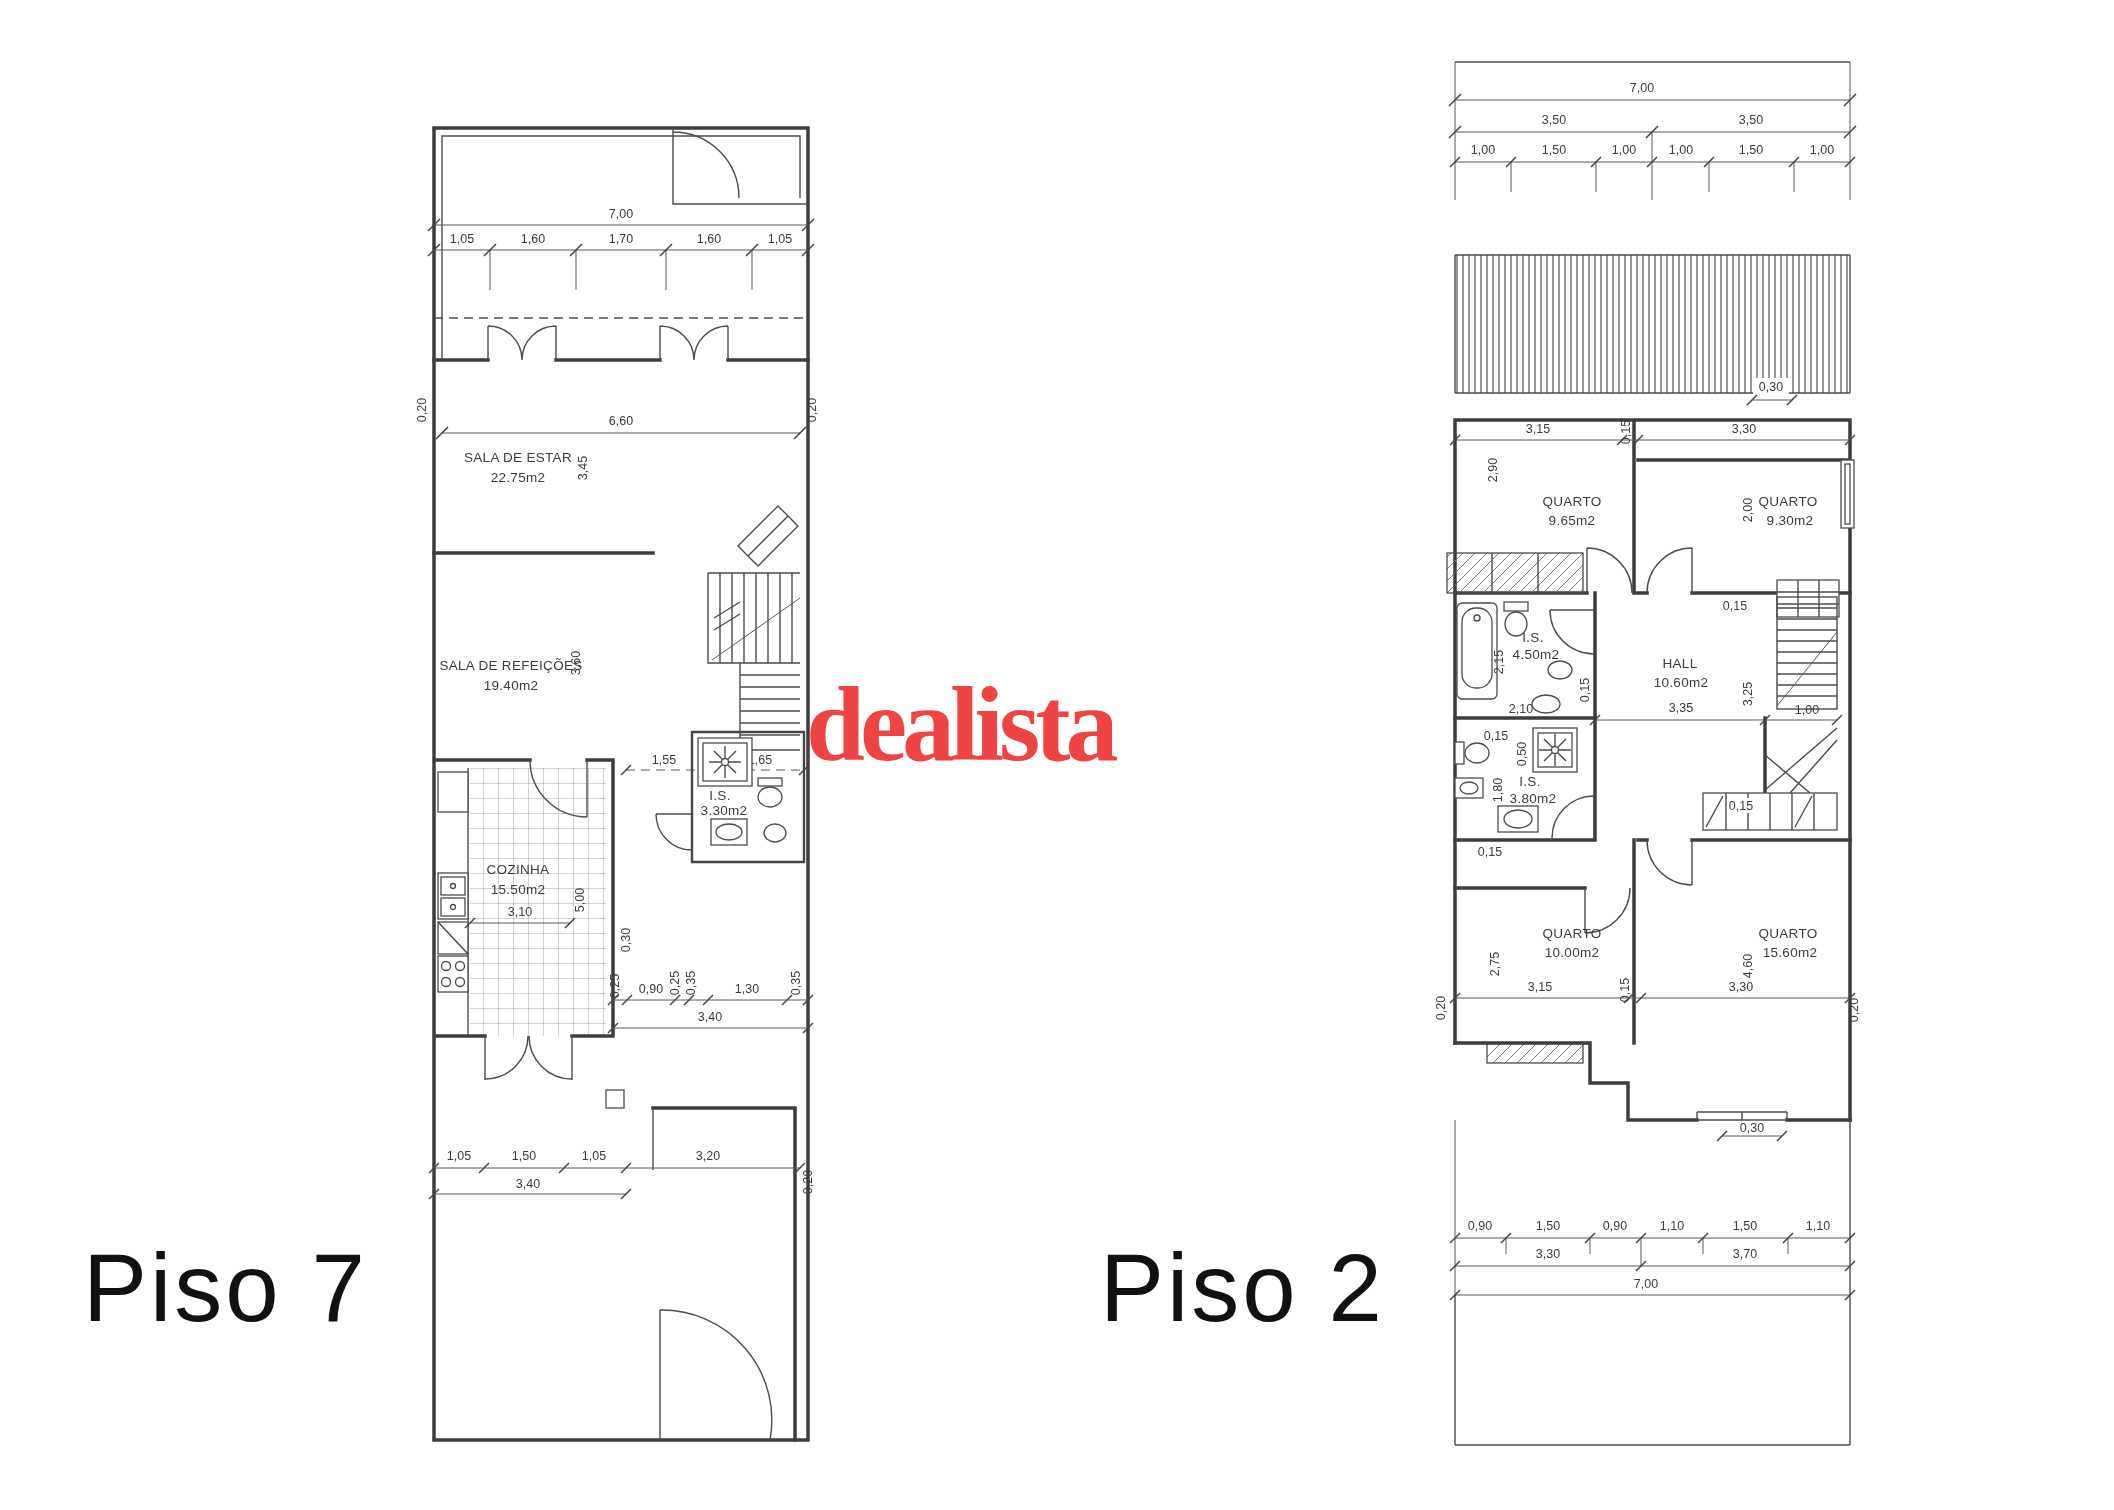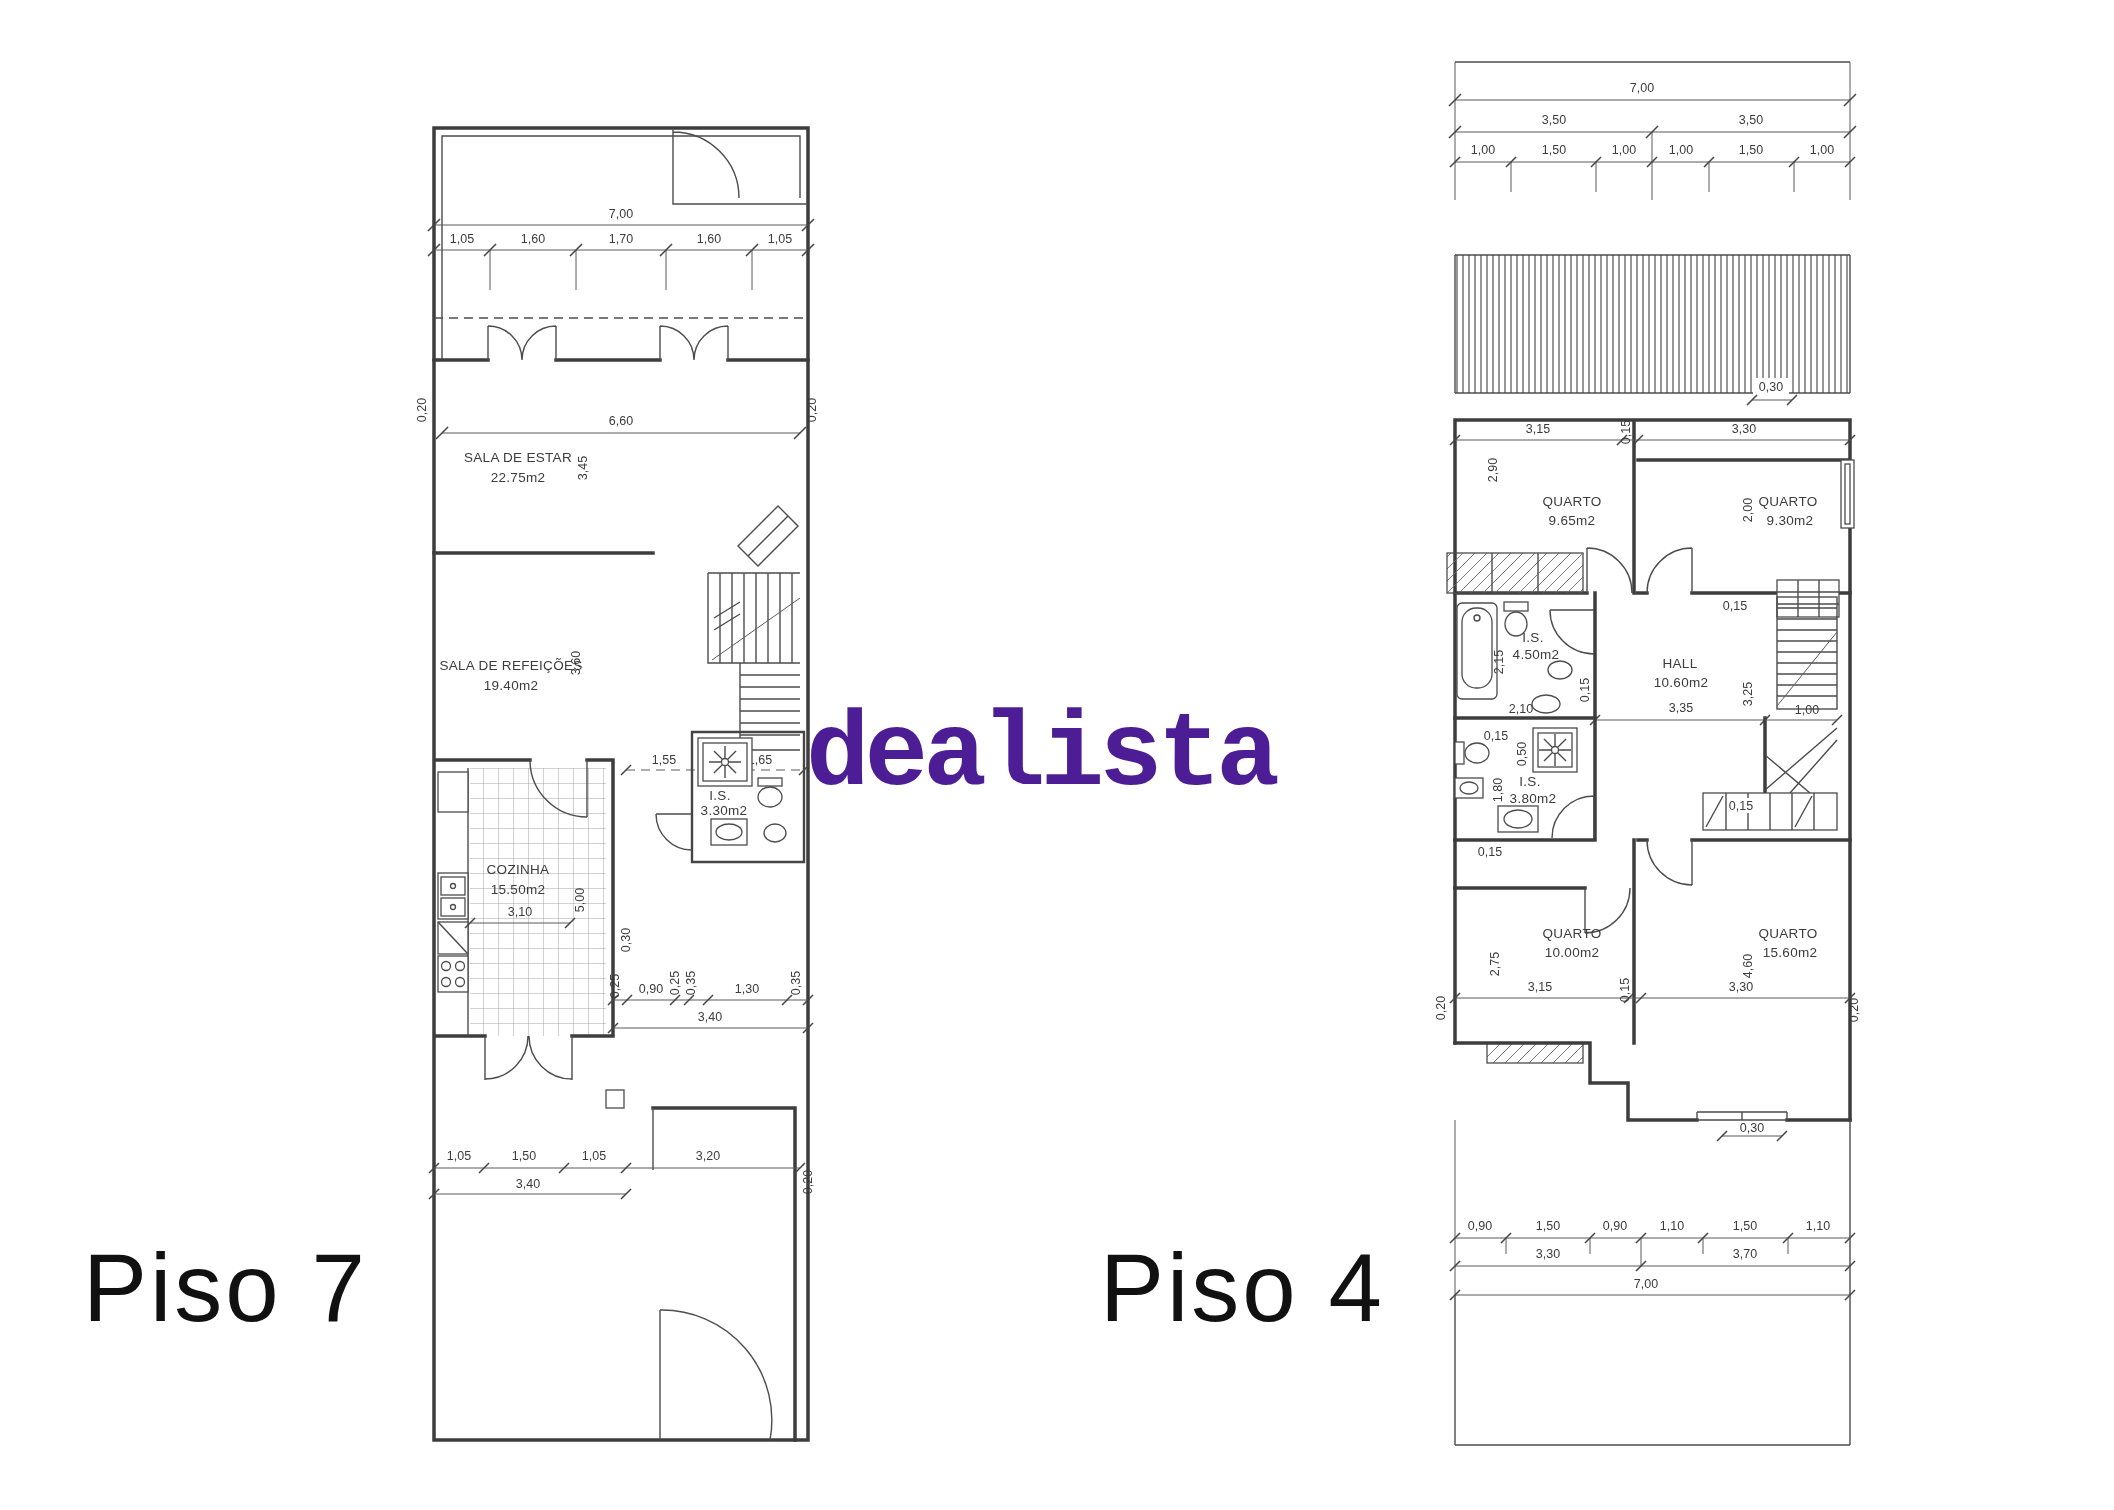"dealista" .watermark { color: #4c1d95 -> #ef4444; font-family: Liberation Mono, monospace -> Liberation Serif, serif; top: 696px -> 664px }
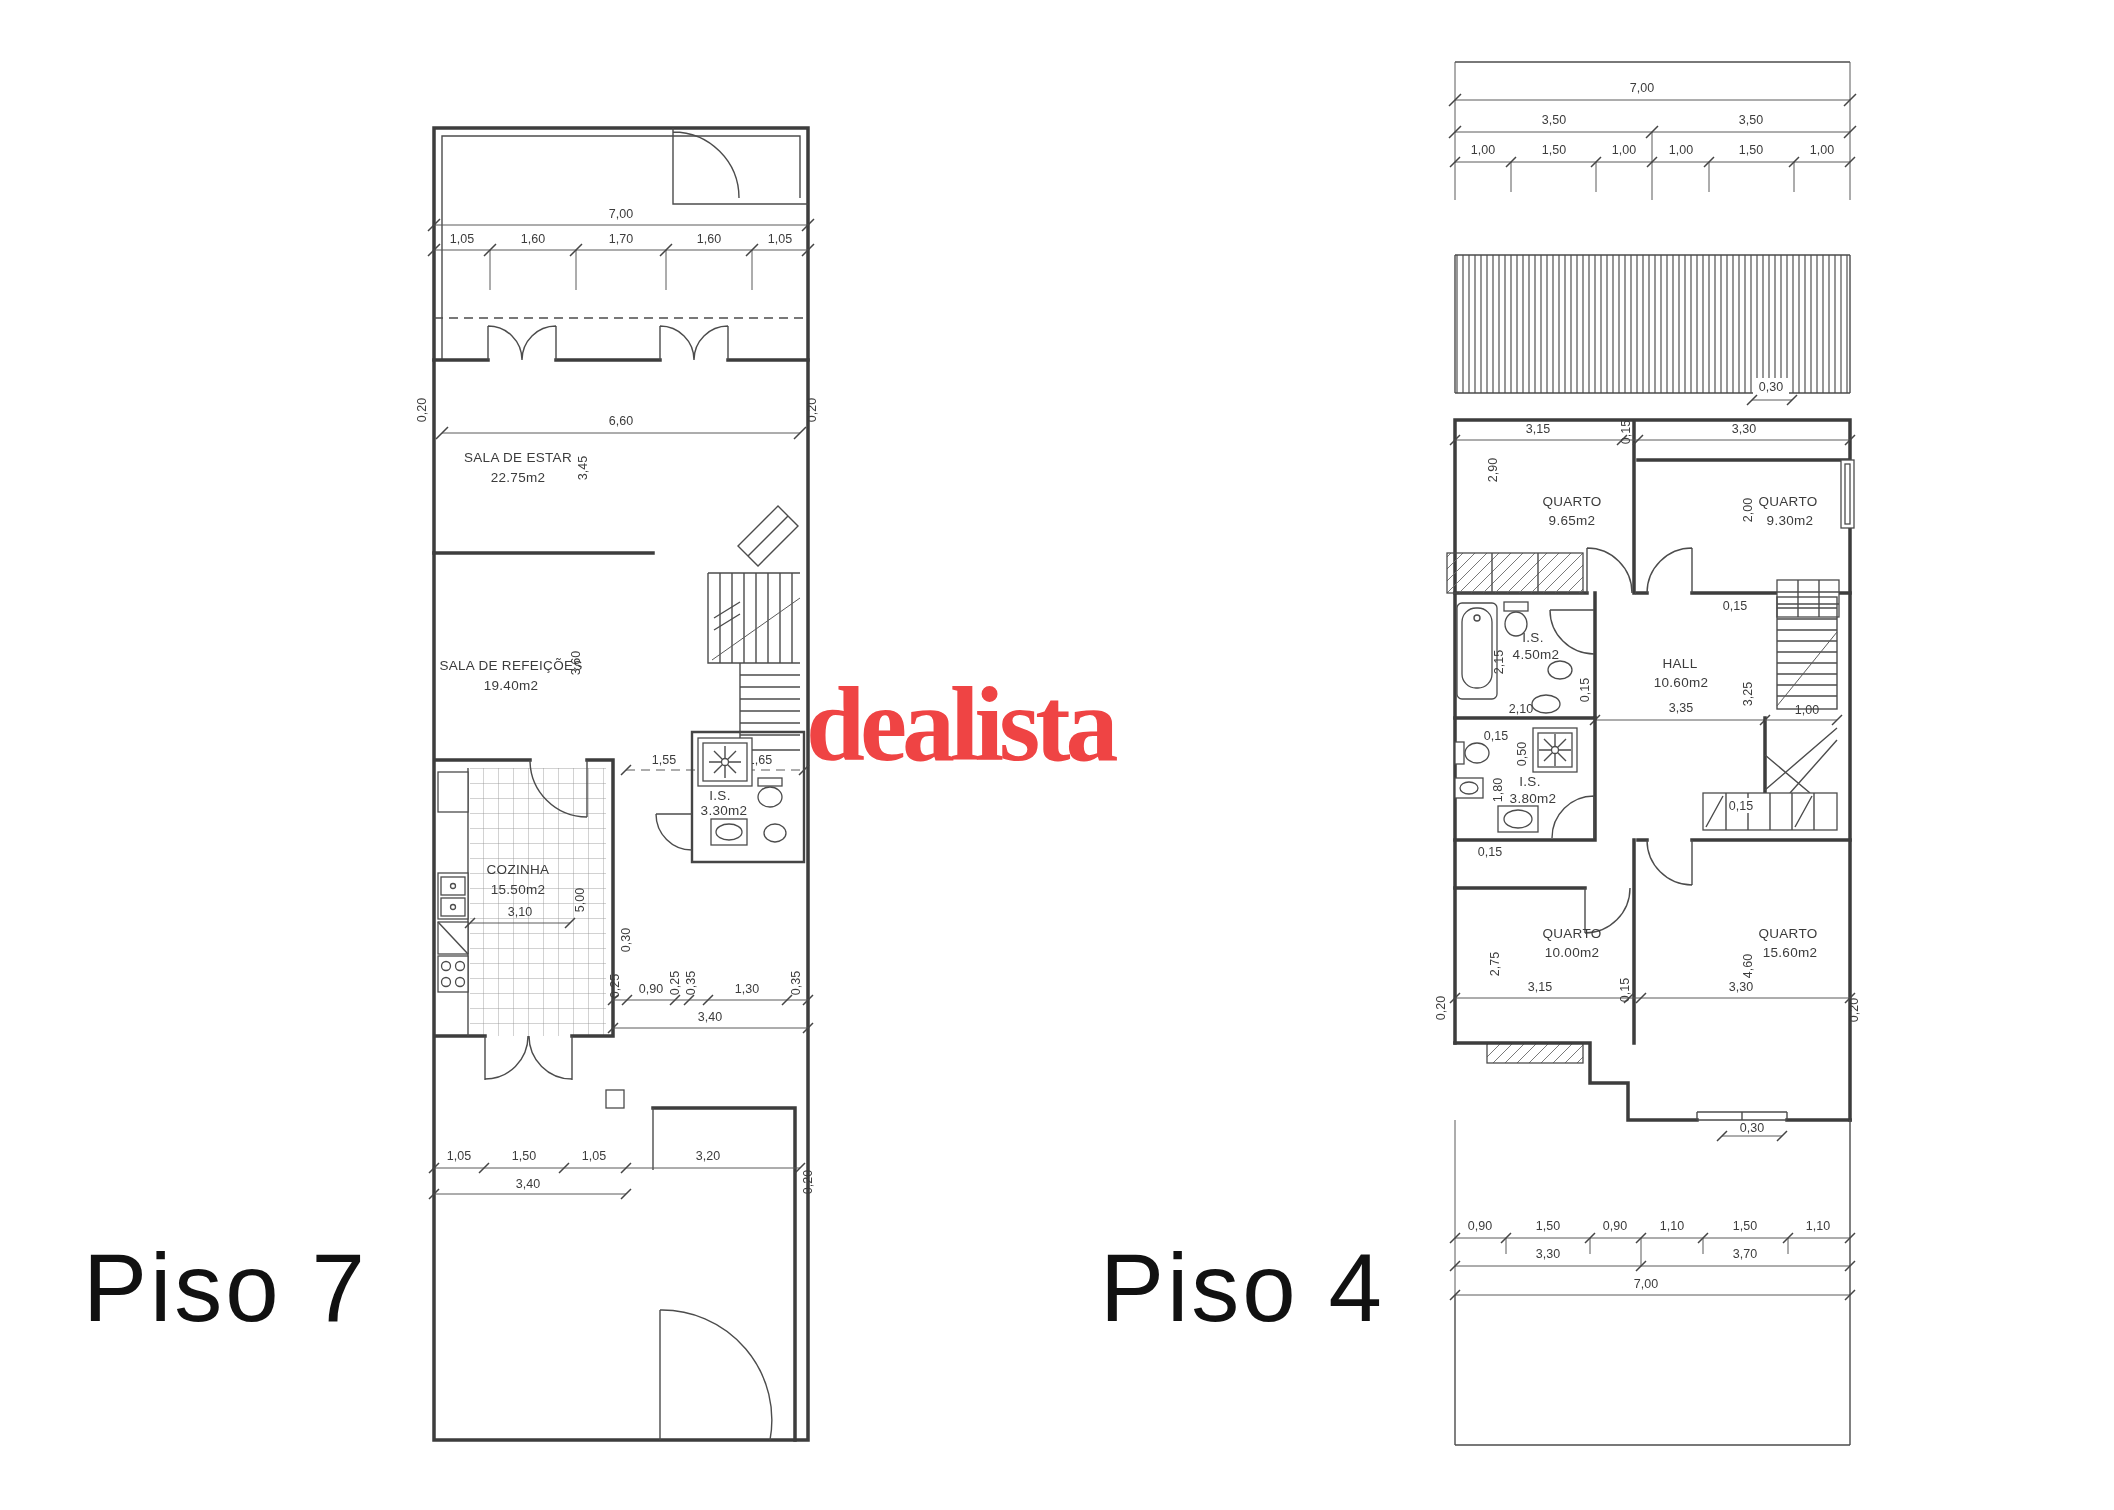"Piso 4" div.plan-label { text: 4 -> 2 }
